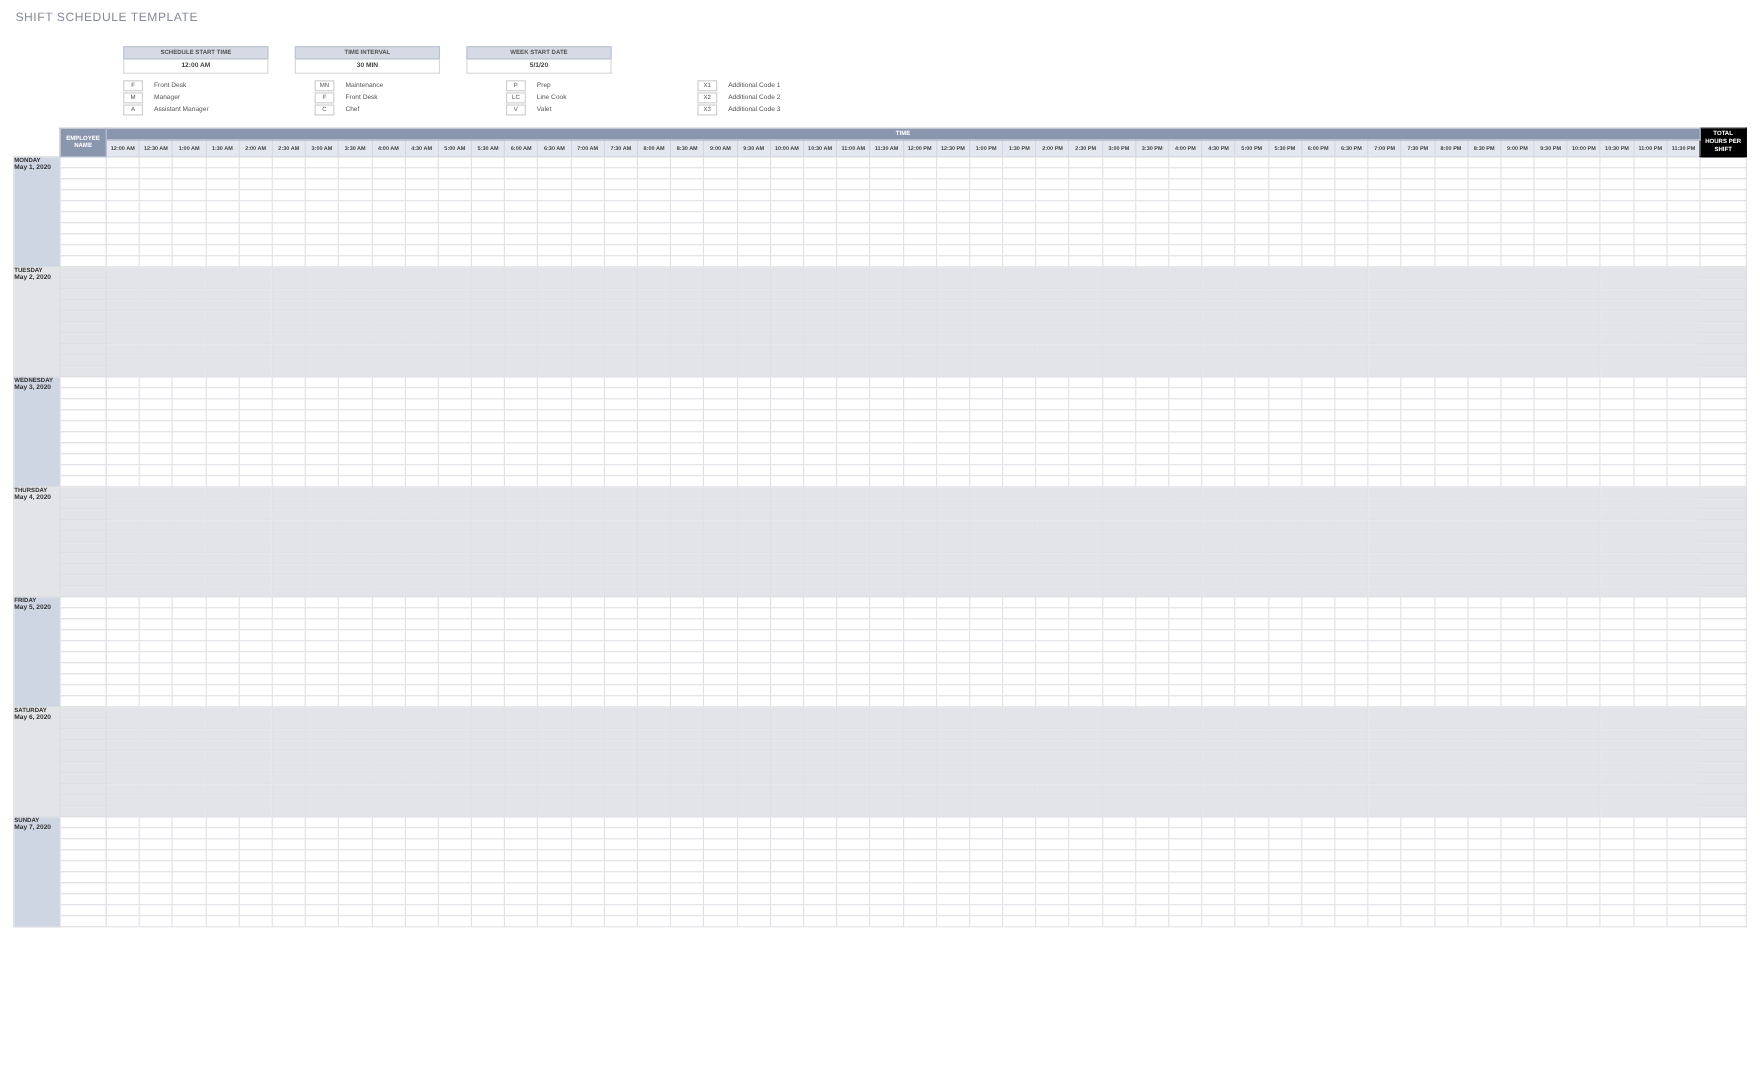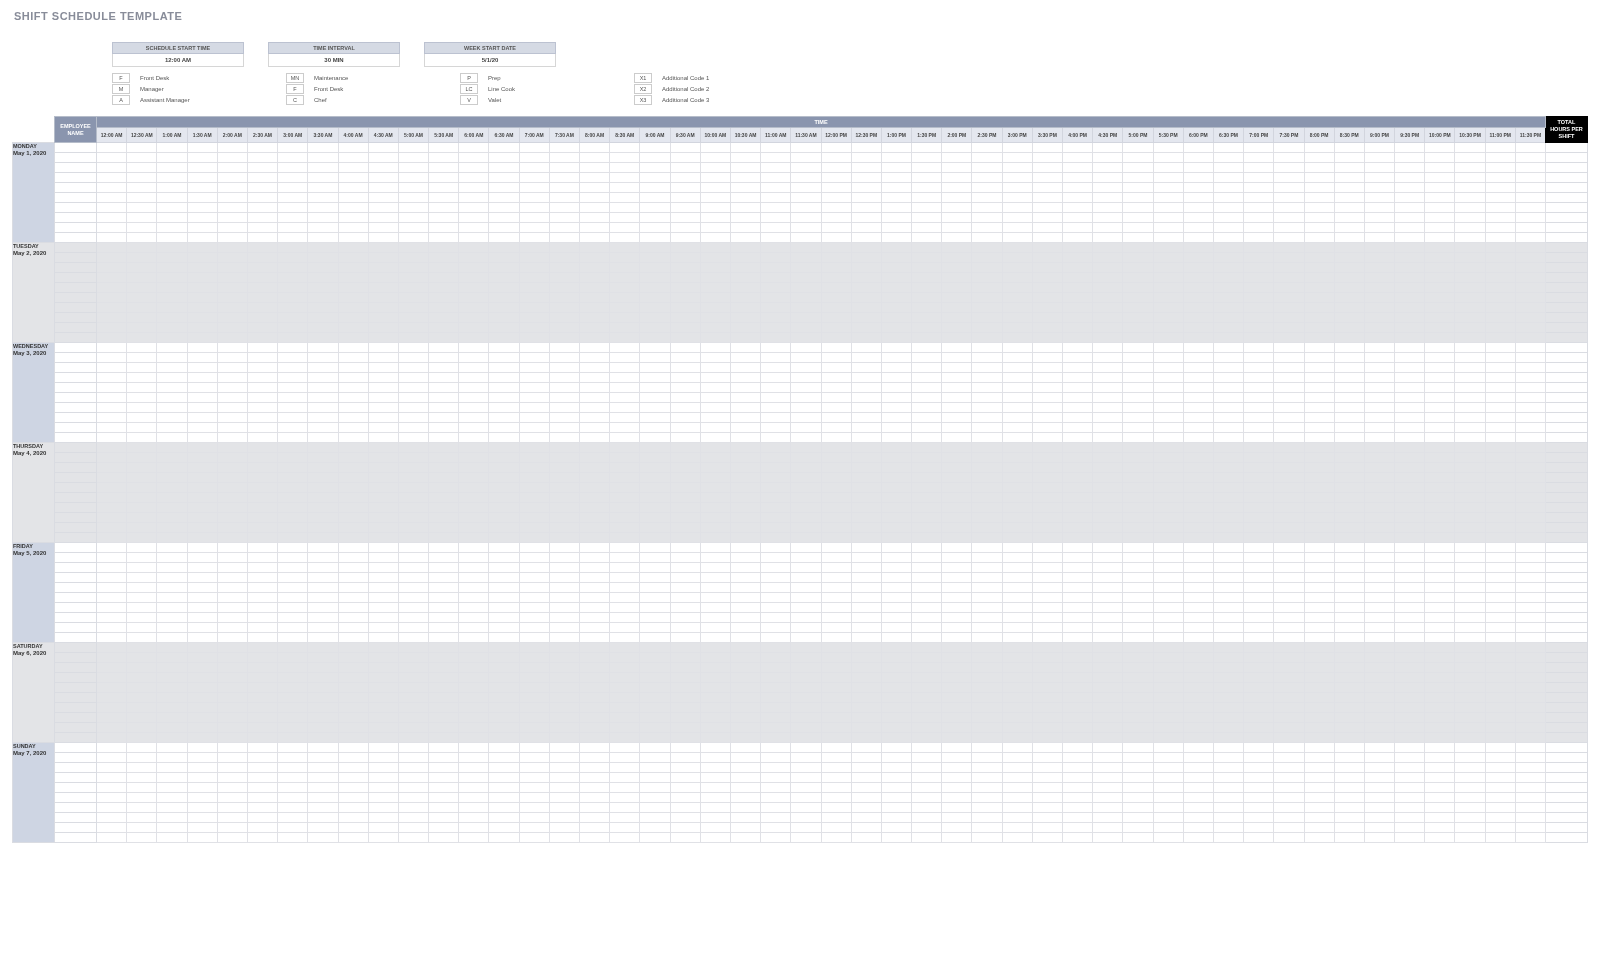"SHIFT SCHEDULE TEMPLATE" .page-title { font-weight: bold -> normal }
